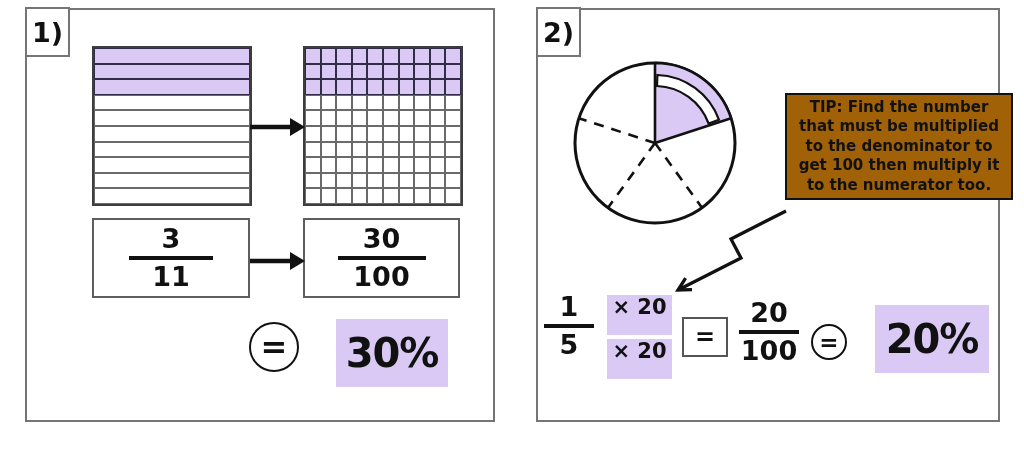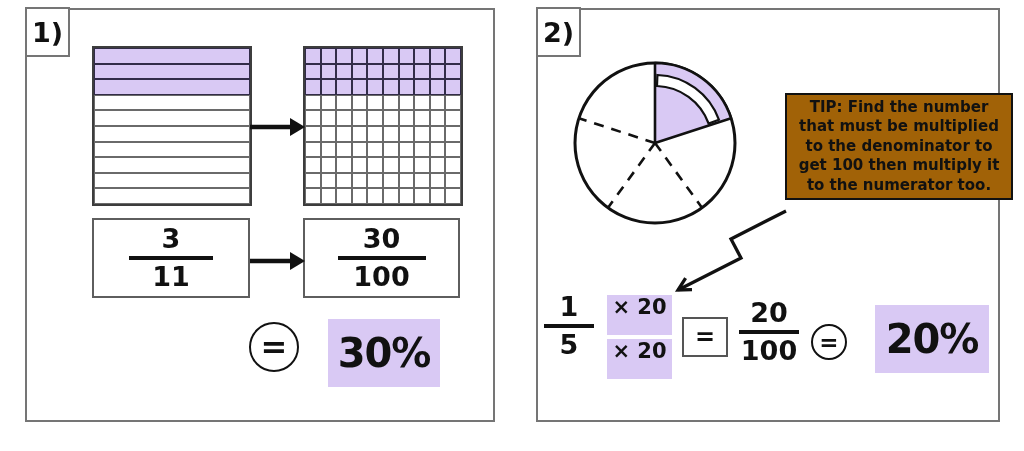"30%" #result1 { left: 328px -> 336px }
